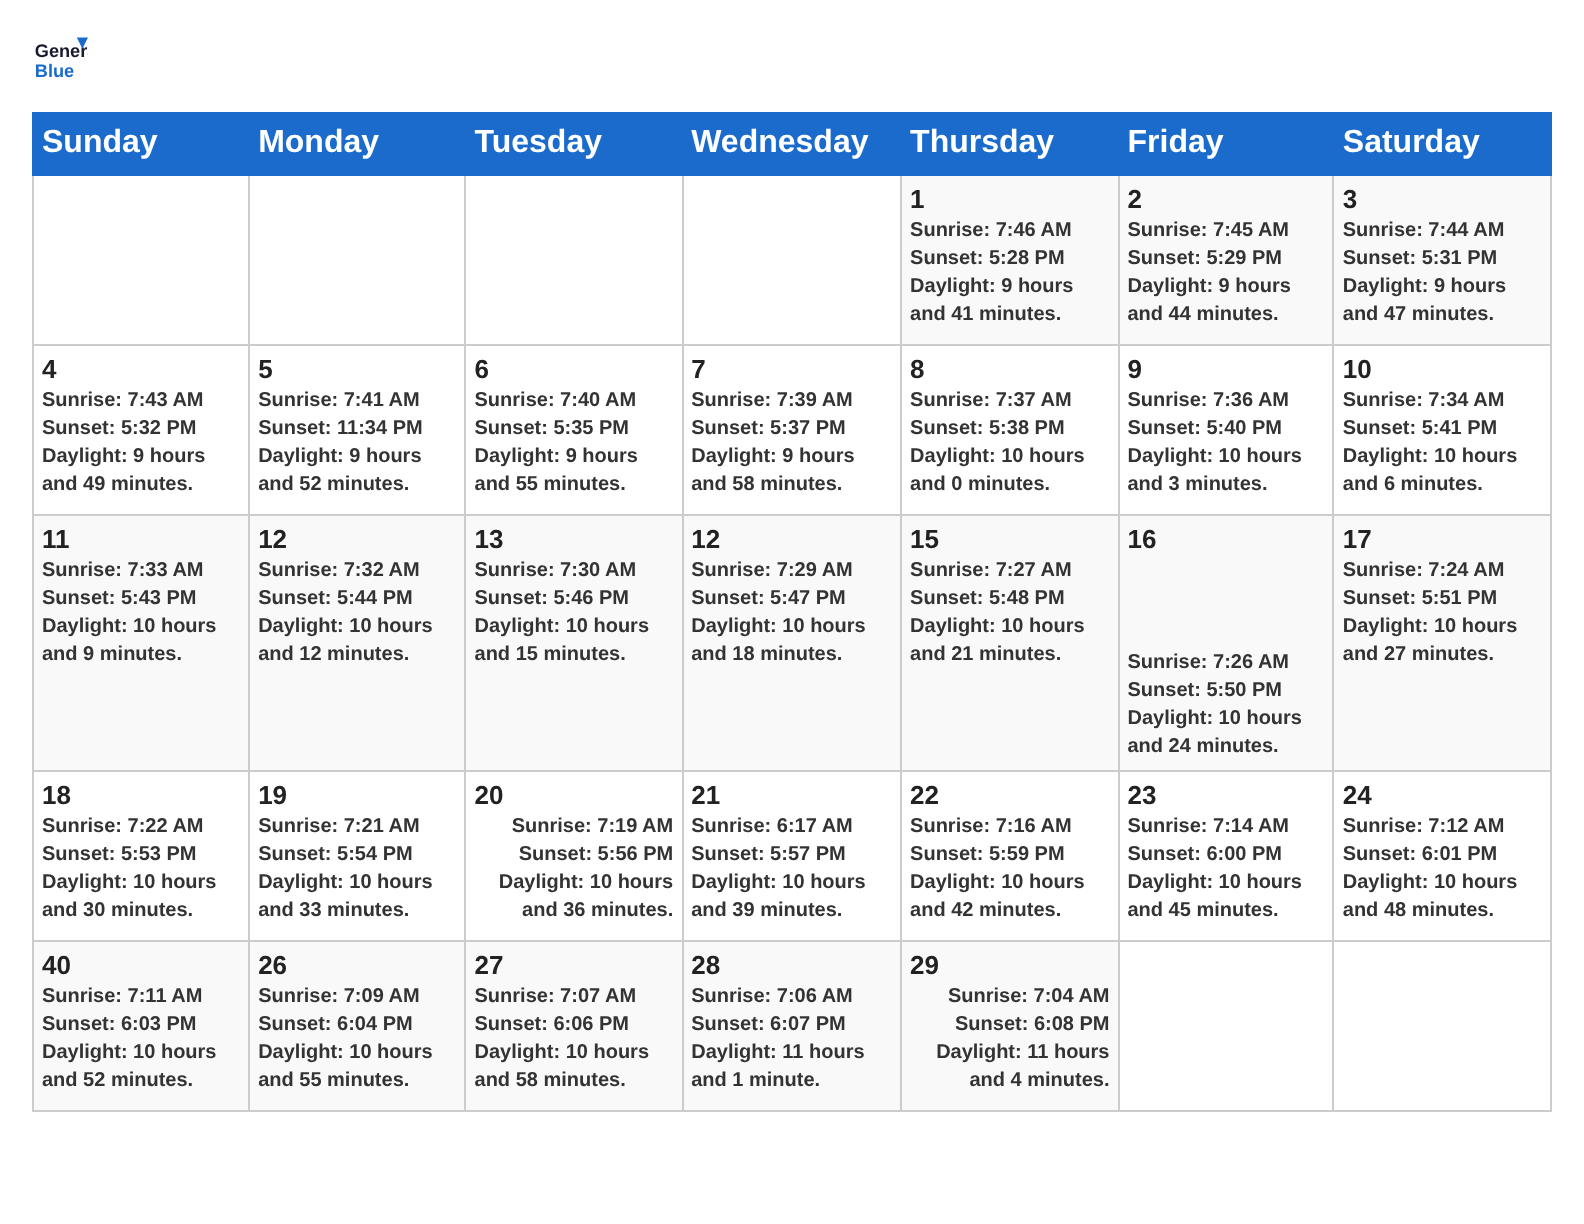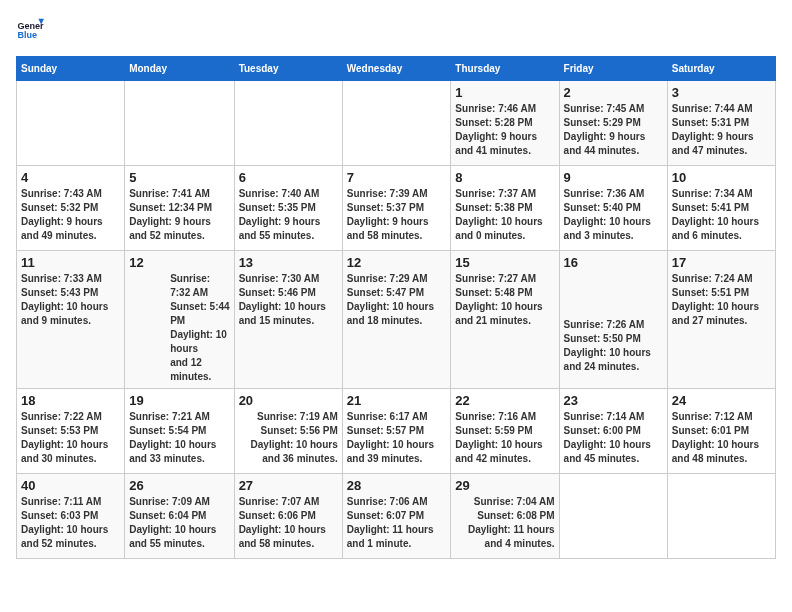"Sunday" thead tr th { font-size: 10px -> 16px }
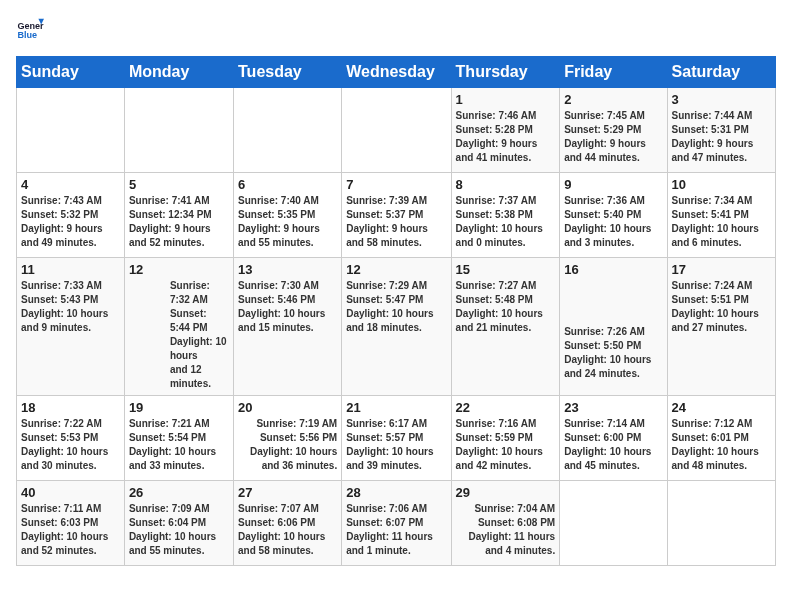"Sunrise: 7:41 AM" div.day-info { text: 12:34 -> 11:34 }
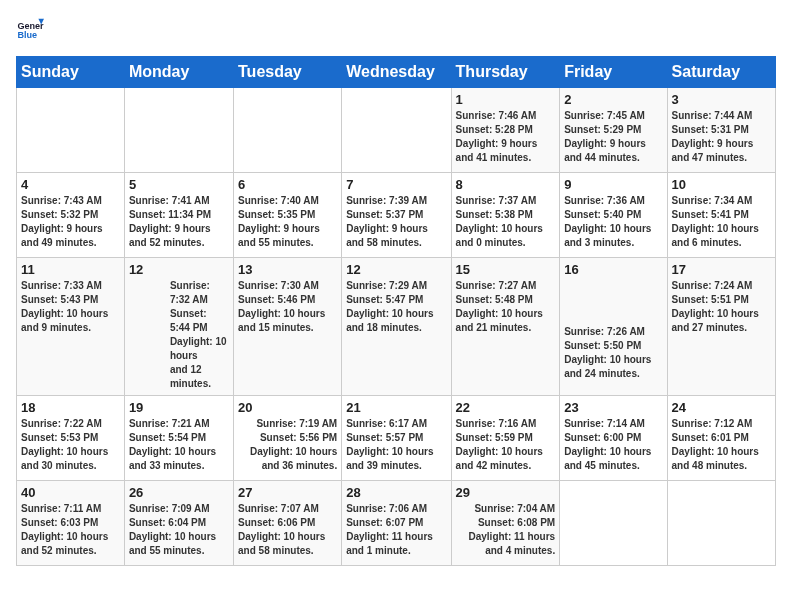"Sunrise: 7:32 AM" div.day-info { margin-left: 41px -> none }
